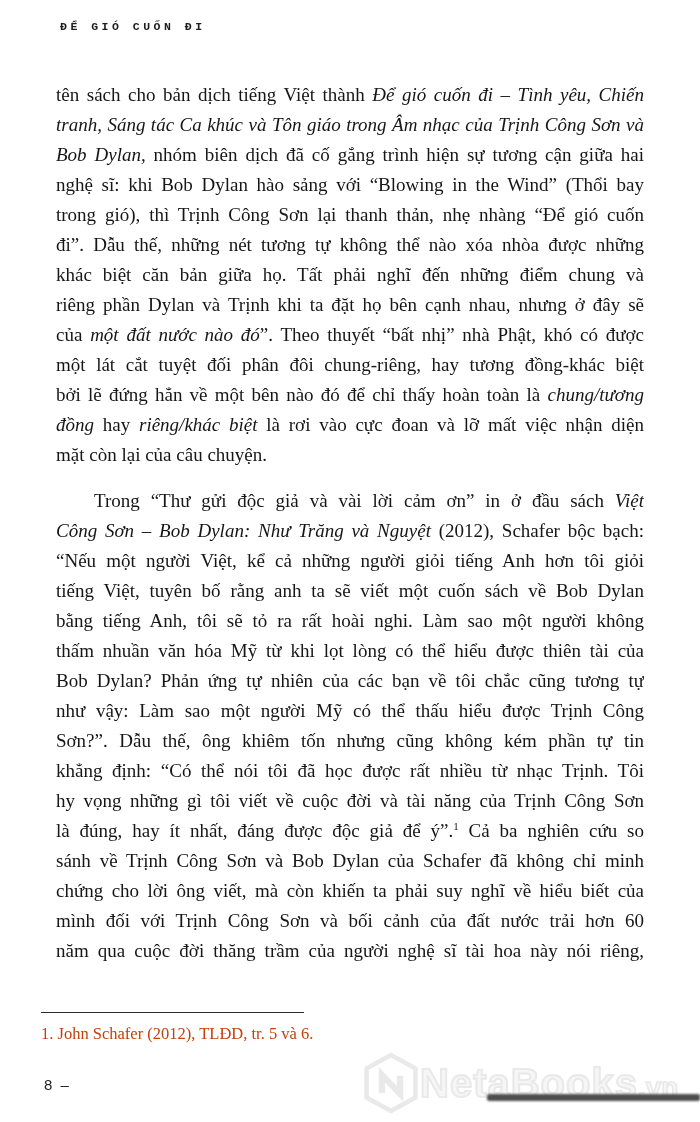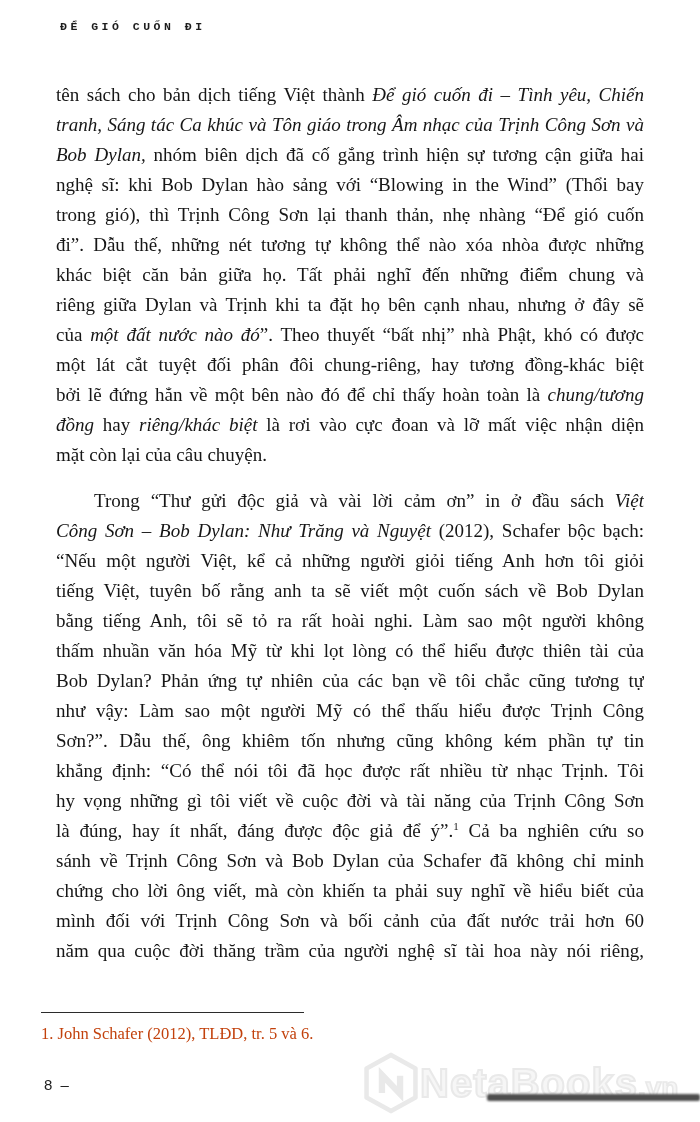"riêng giữa Dylan và Trịnh" span { text: giữa -> phần }
